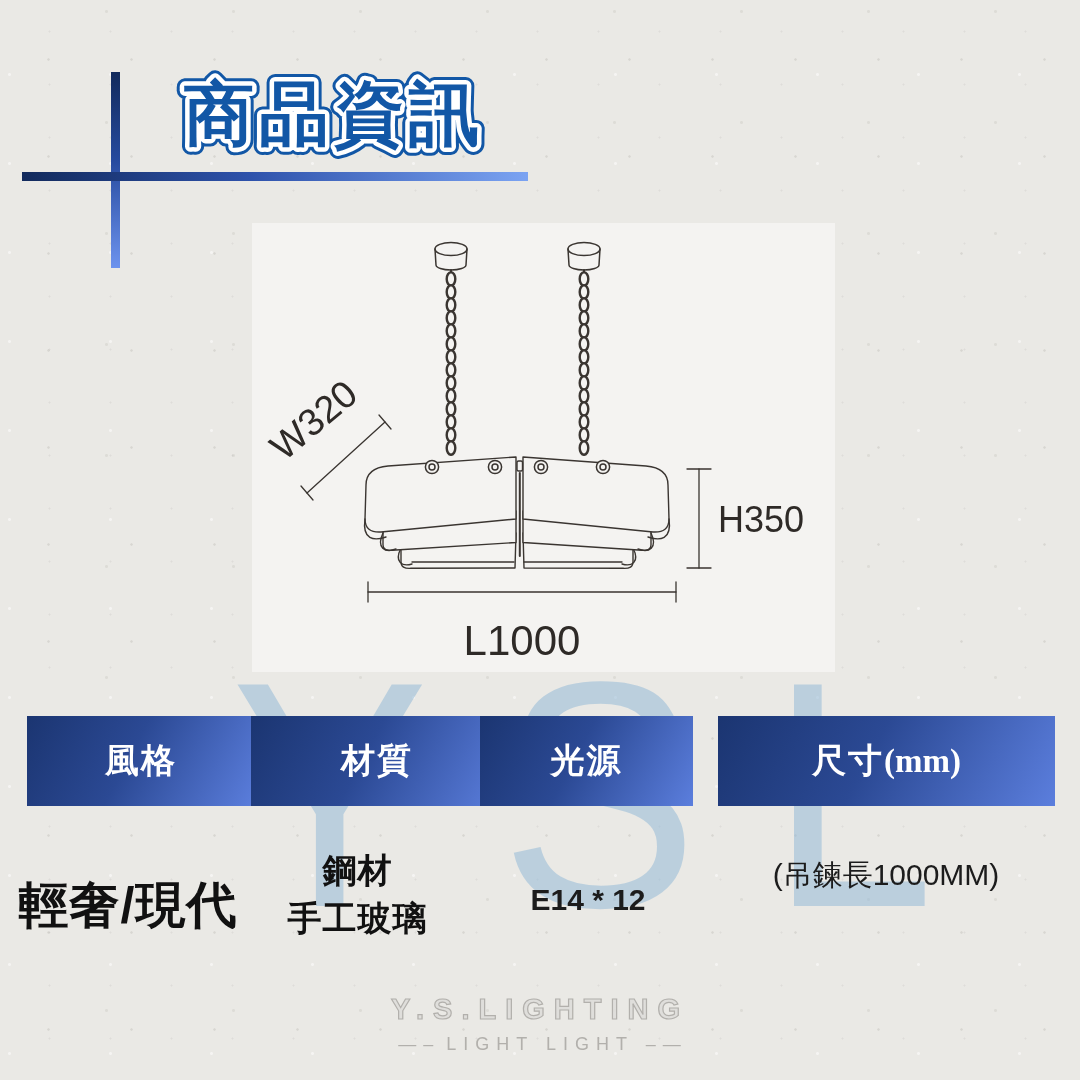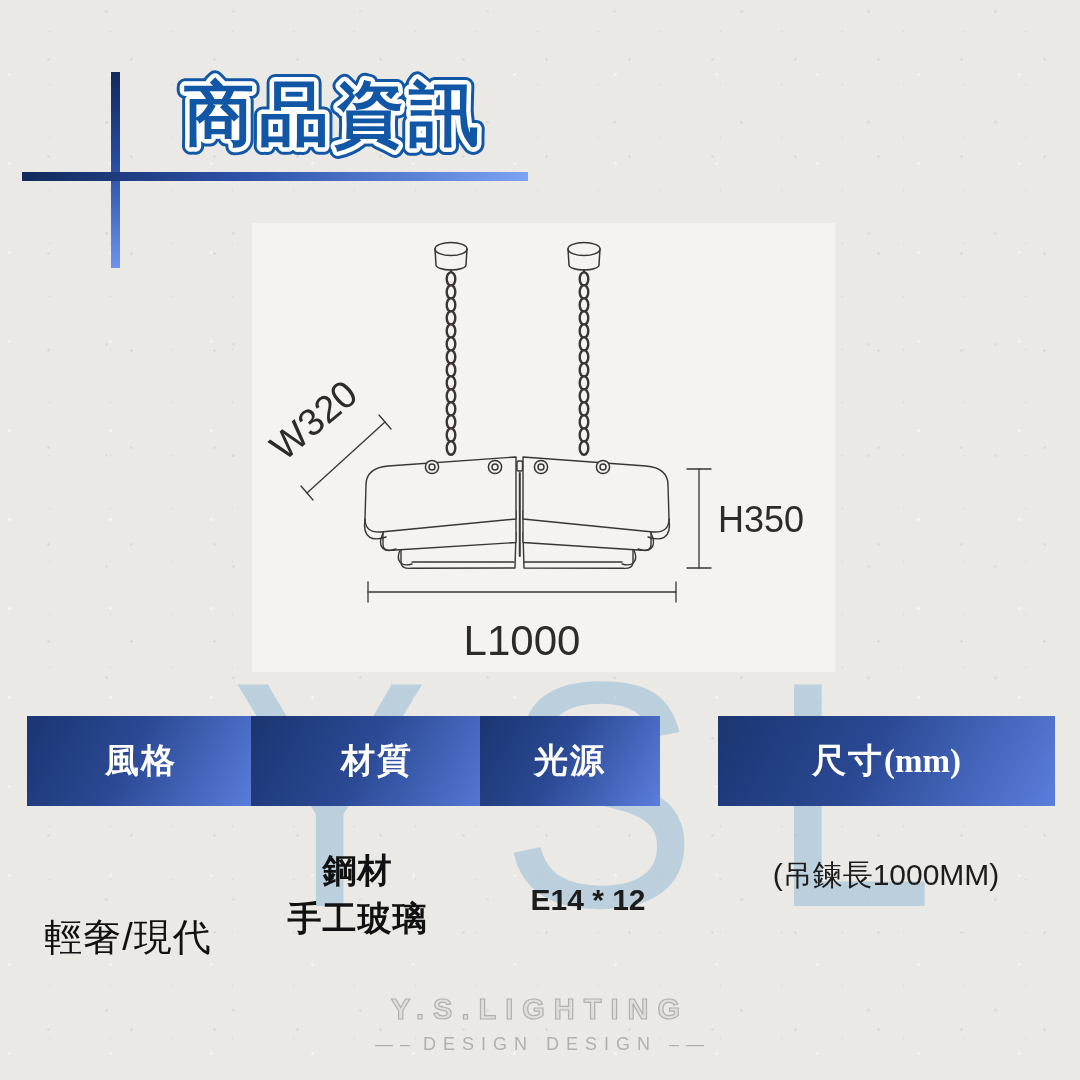"光源" #bar3 { width: 180px -> 213px }
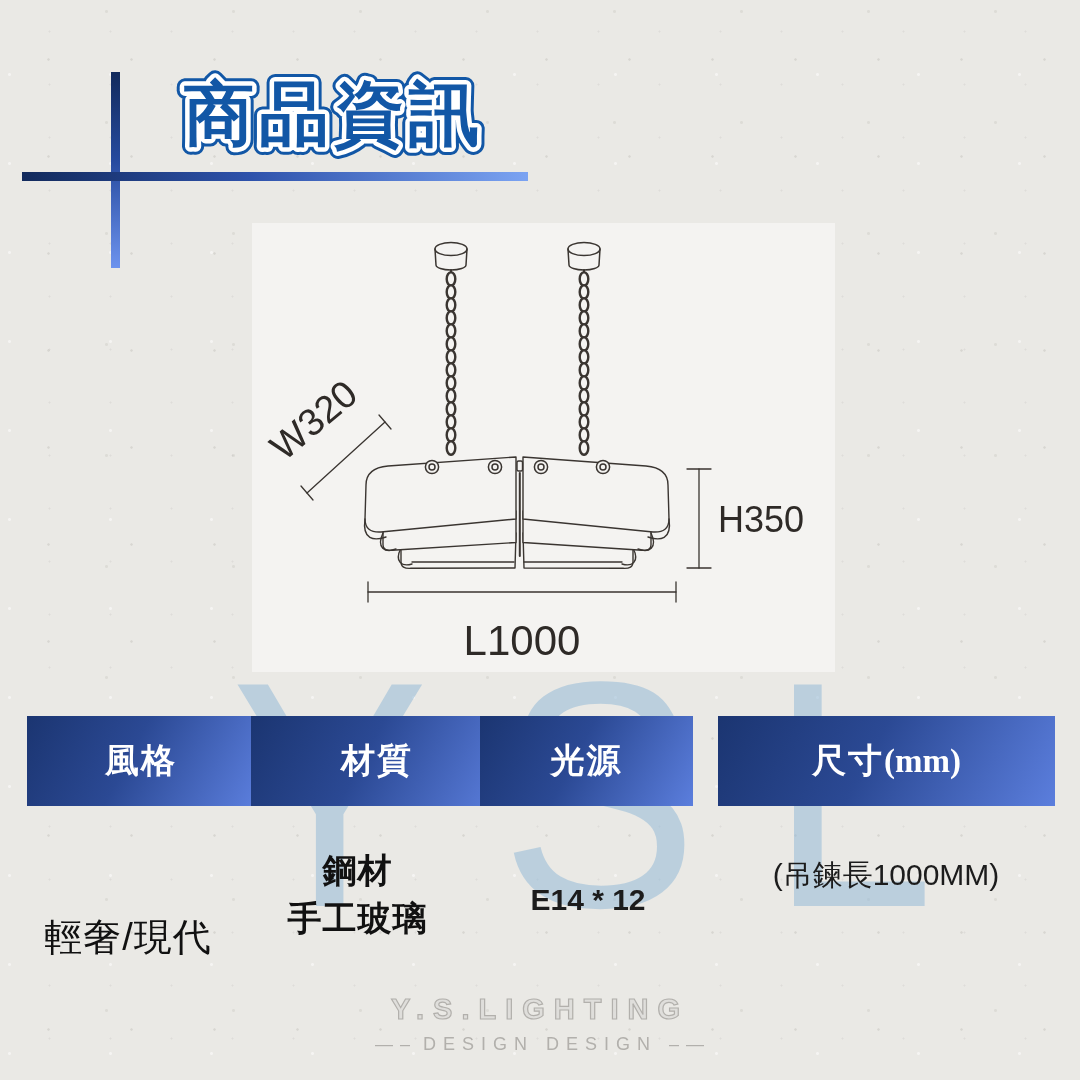"輕奢/現代" #val1 { font-size: 38px -> 50px; font-weight: 400 -> 700; margin-top: 40px -> none }
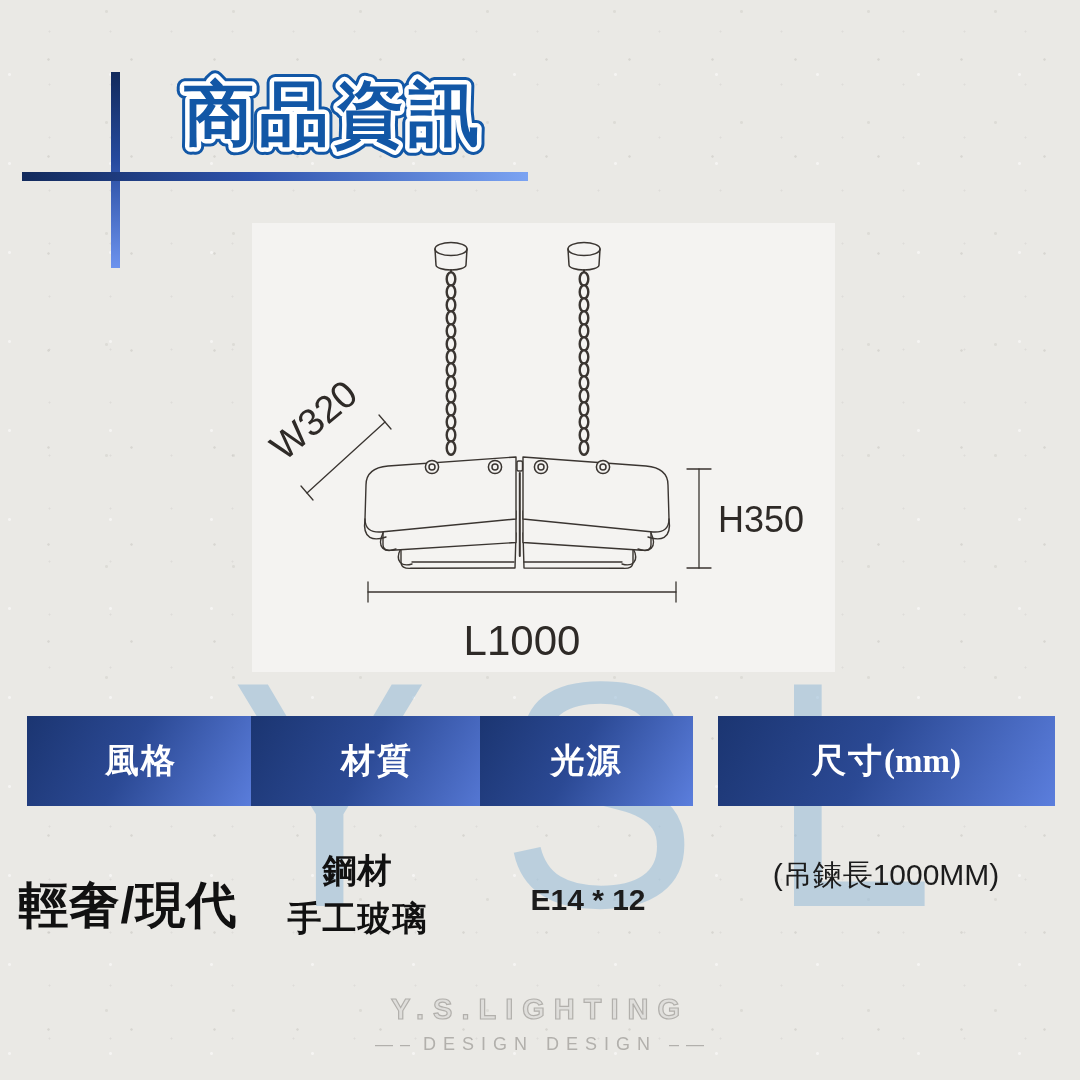"DESIGN DESIGN" span { text: DESIGN DESIGN -> LIGHT LIGHT }
